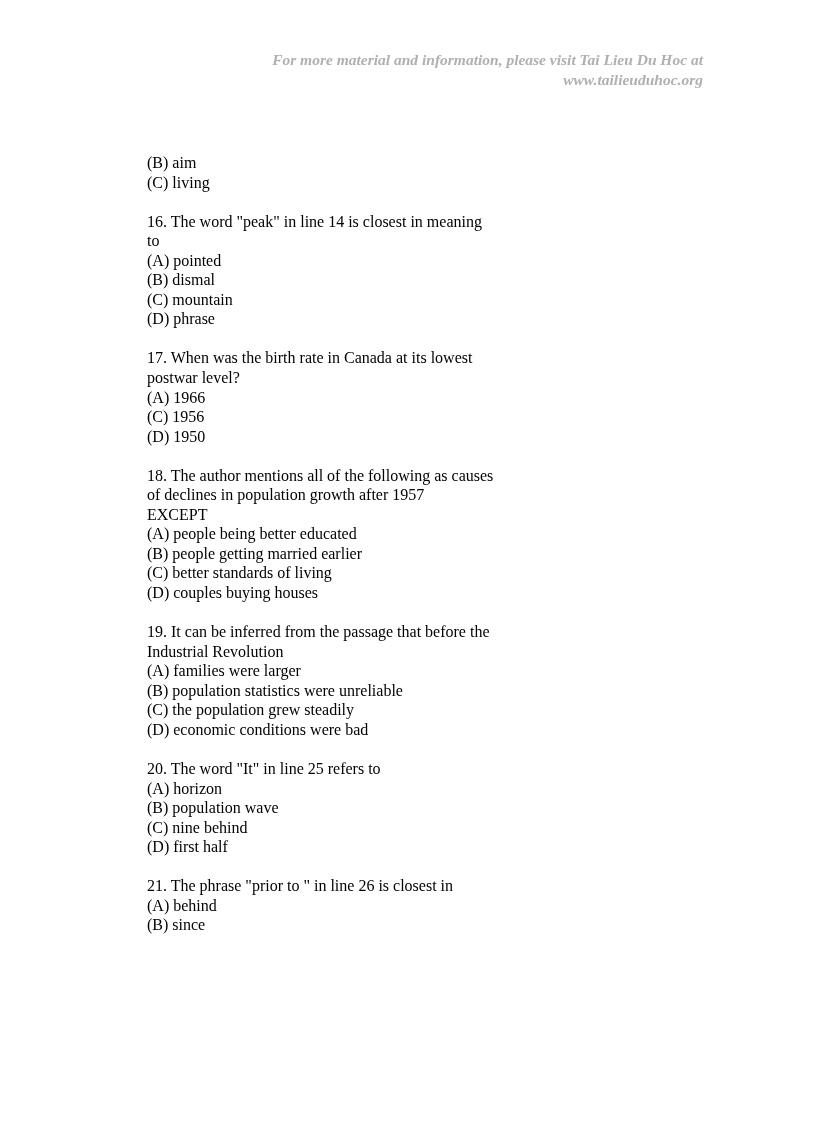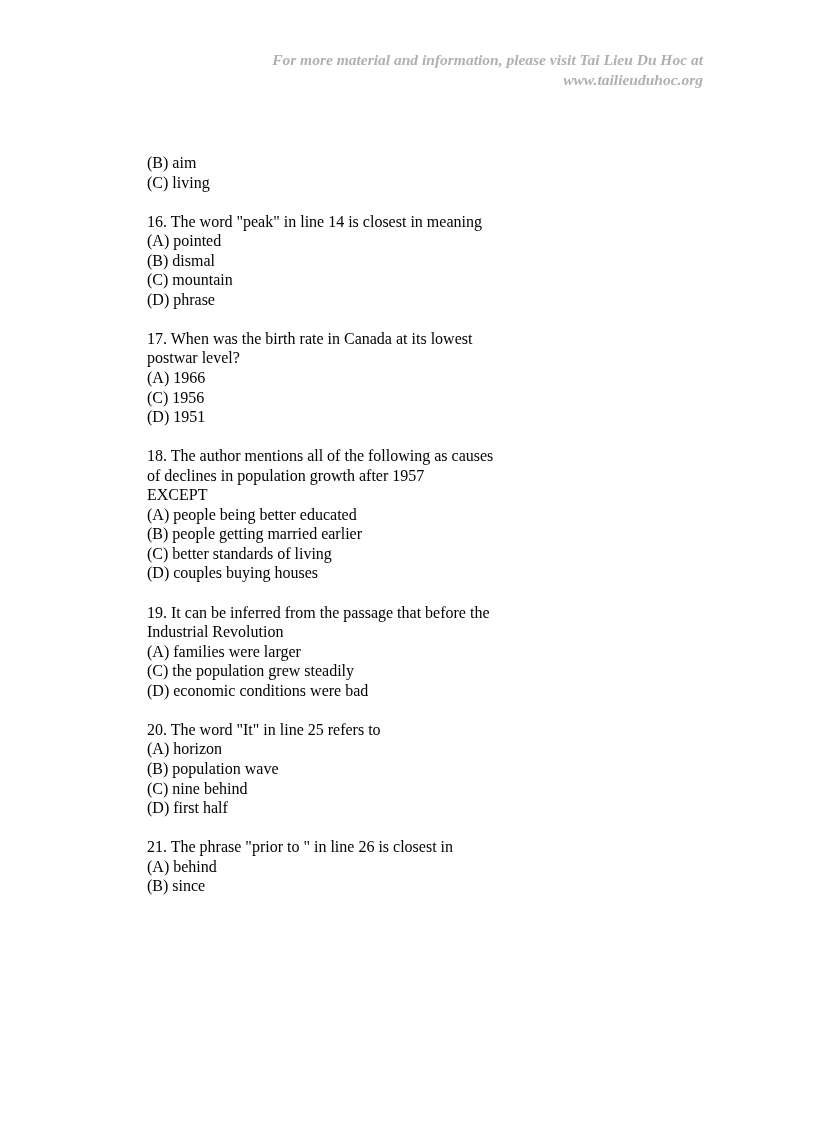"to" div.line { html: none -> <div>to</div> }
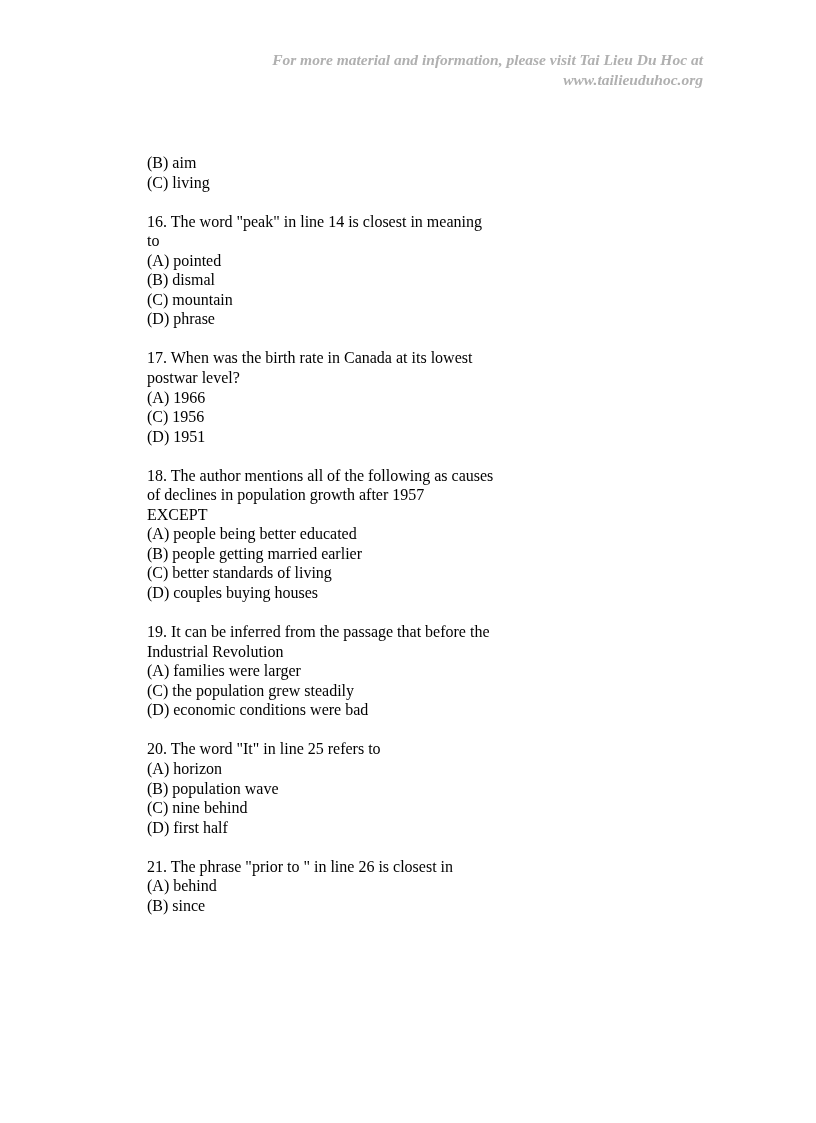"(D) 1951" div.line { text: 1951 -> 1950 }
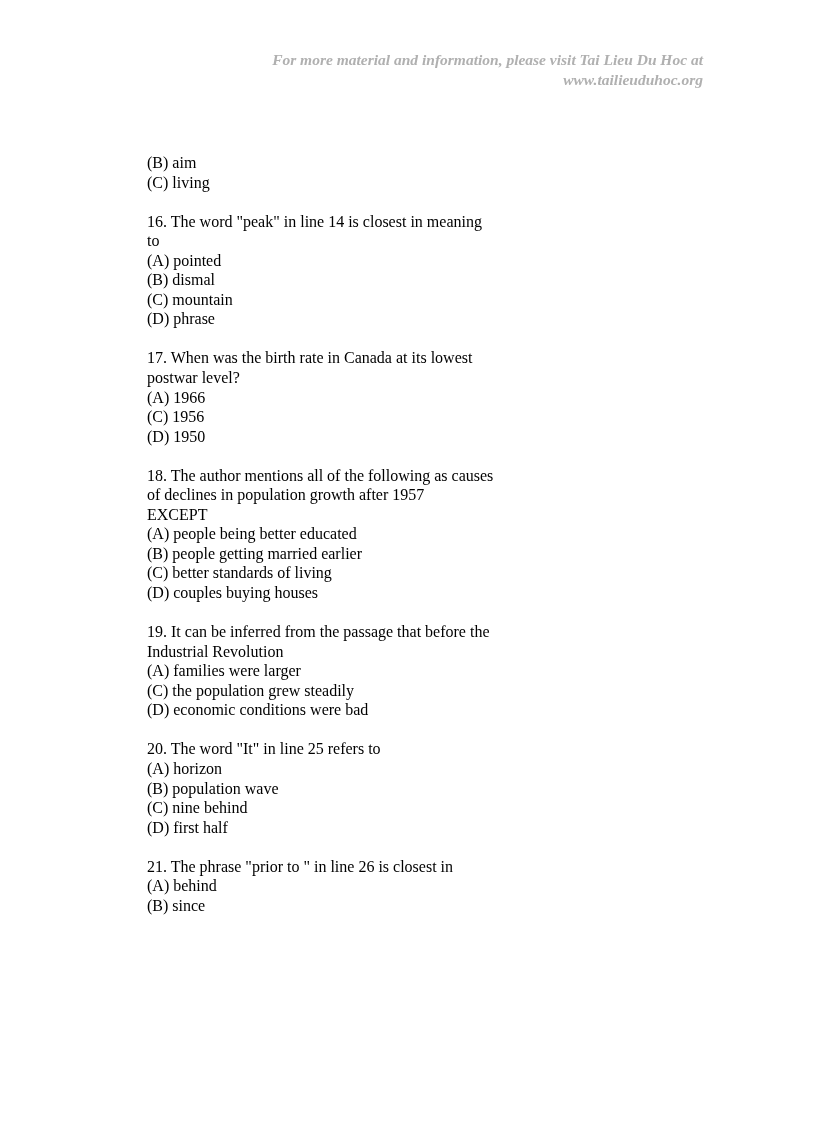"(B) population statistics were" div.line { html: none -> <div>(B) population statistics were unreliable</div> }
